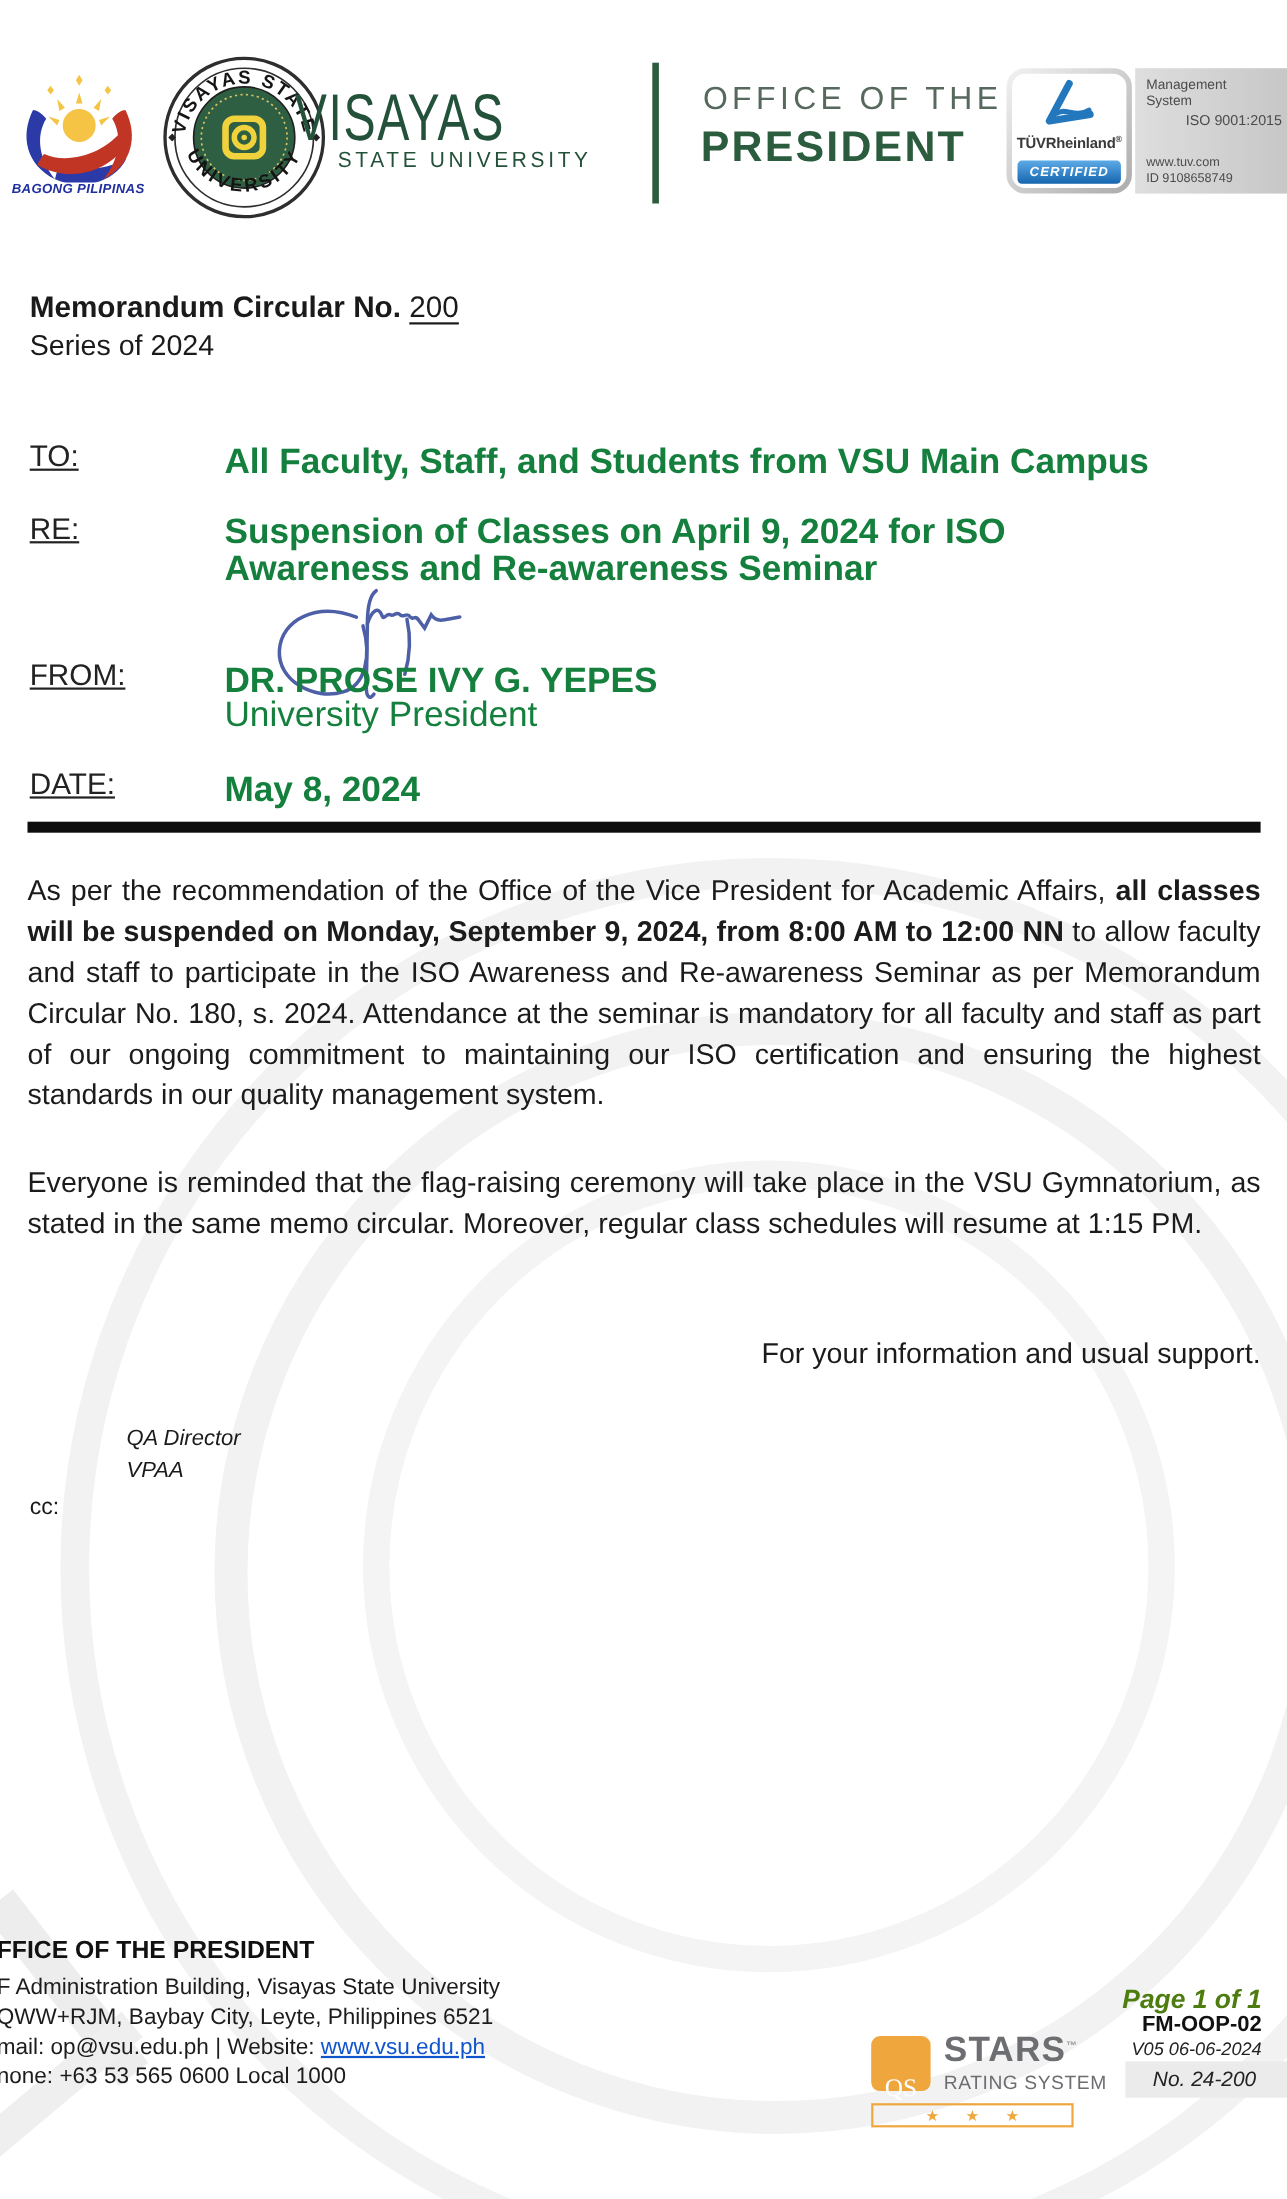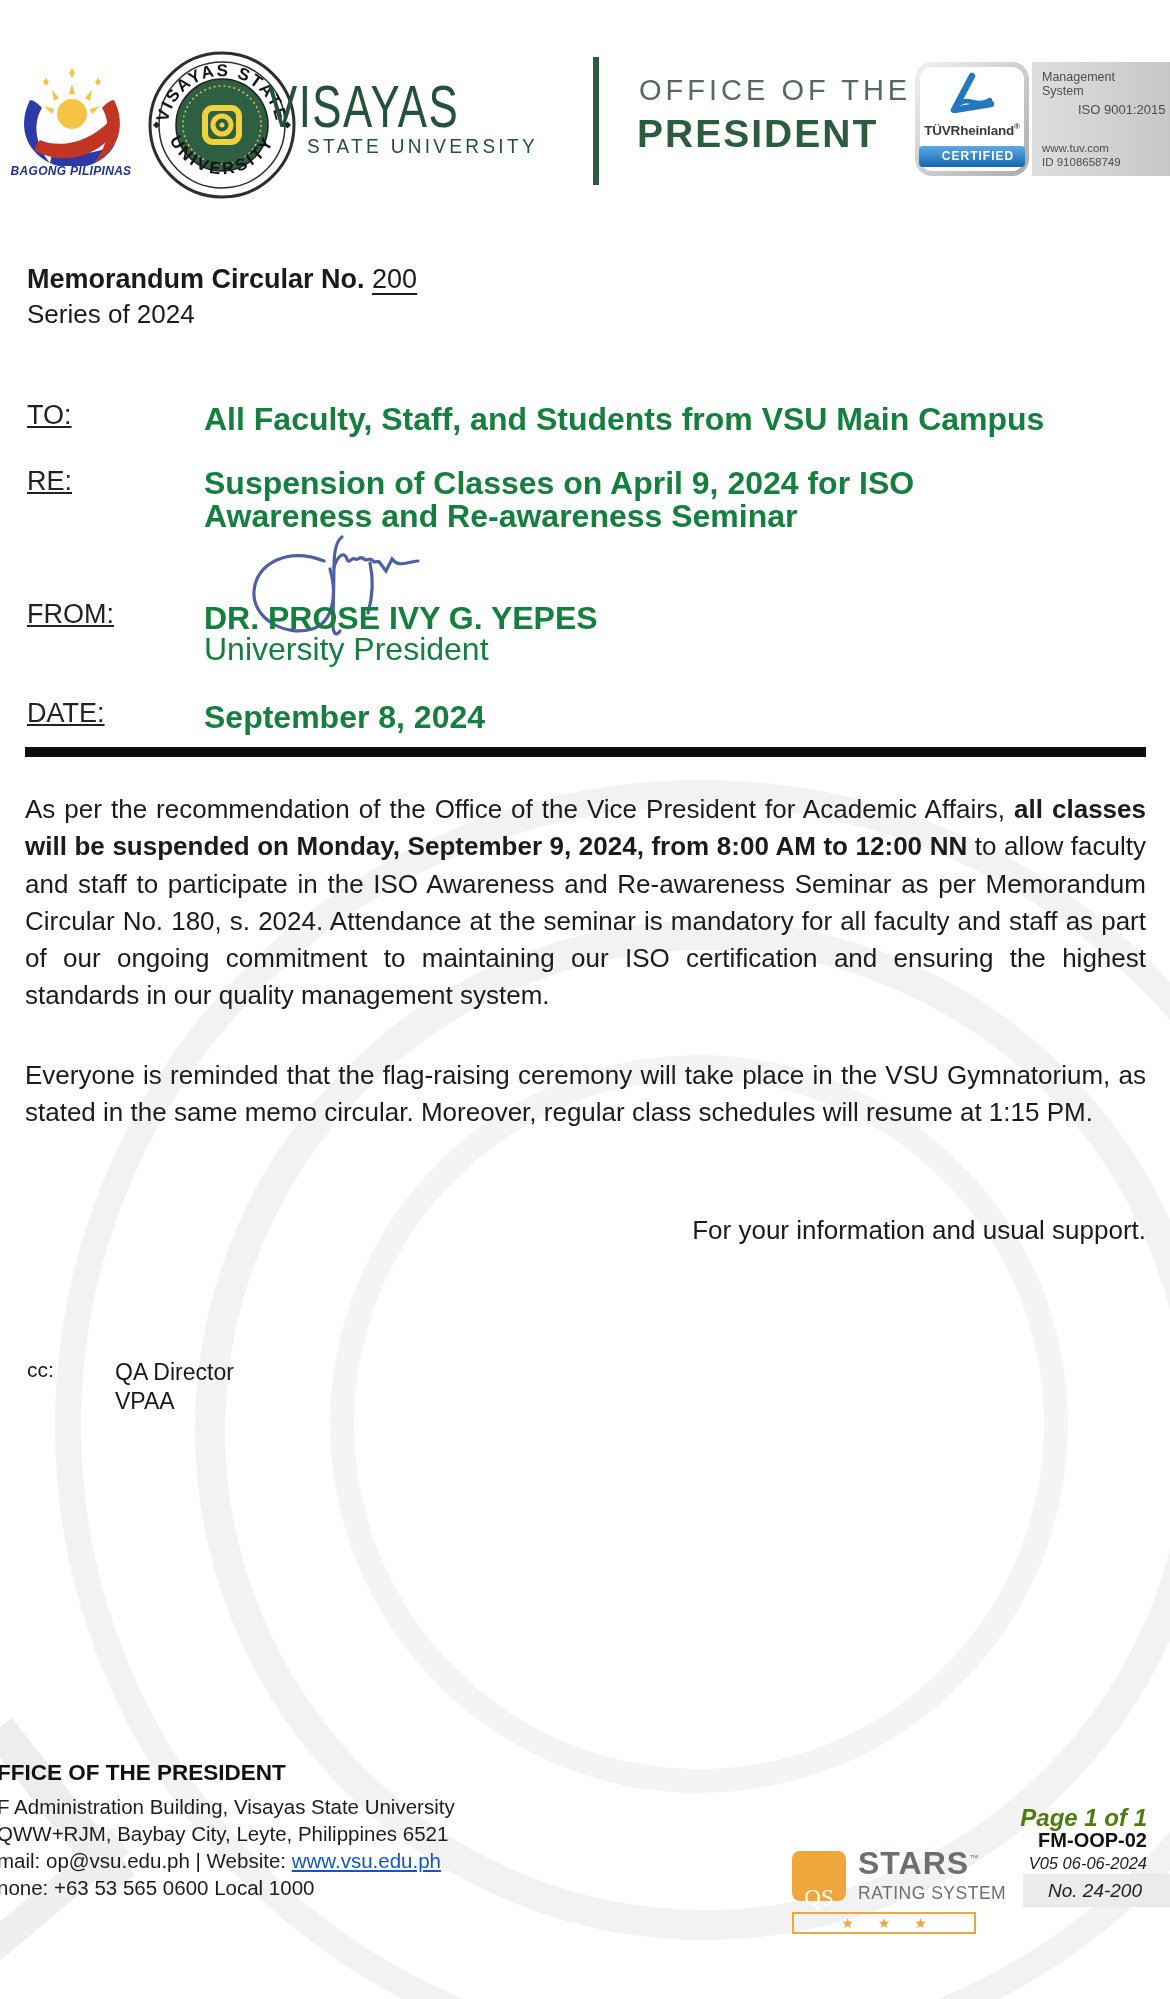"CERTIFIED" .tuv-cert { font-style: none -> italic; padding: 3px 0 4px 12px -> 3px 0 4px 0 }
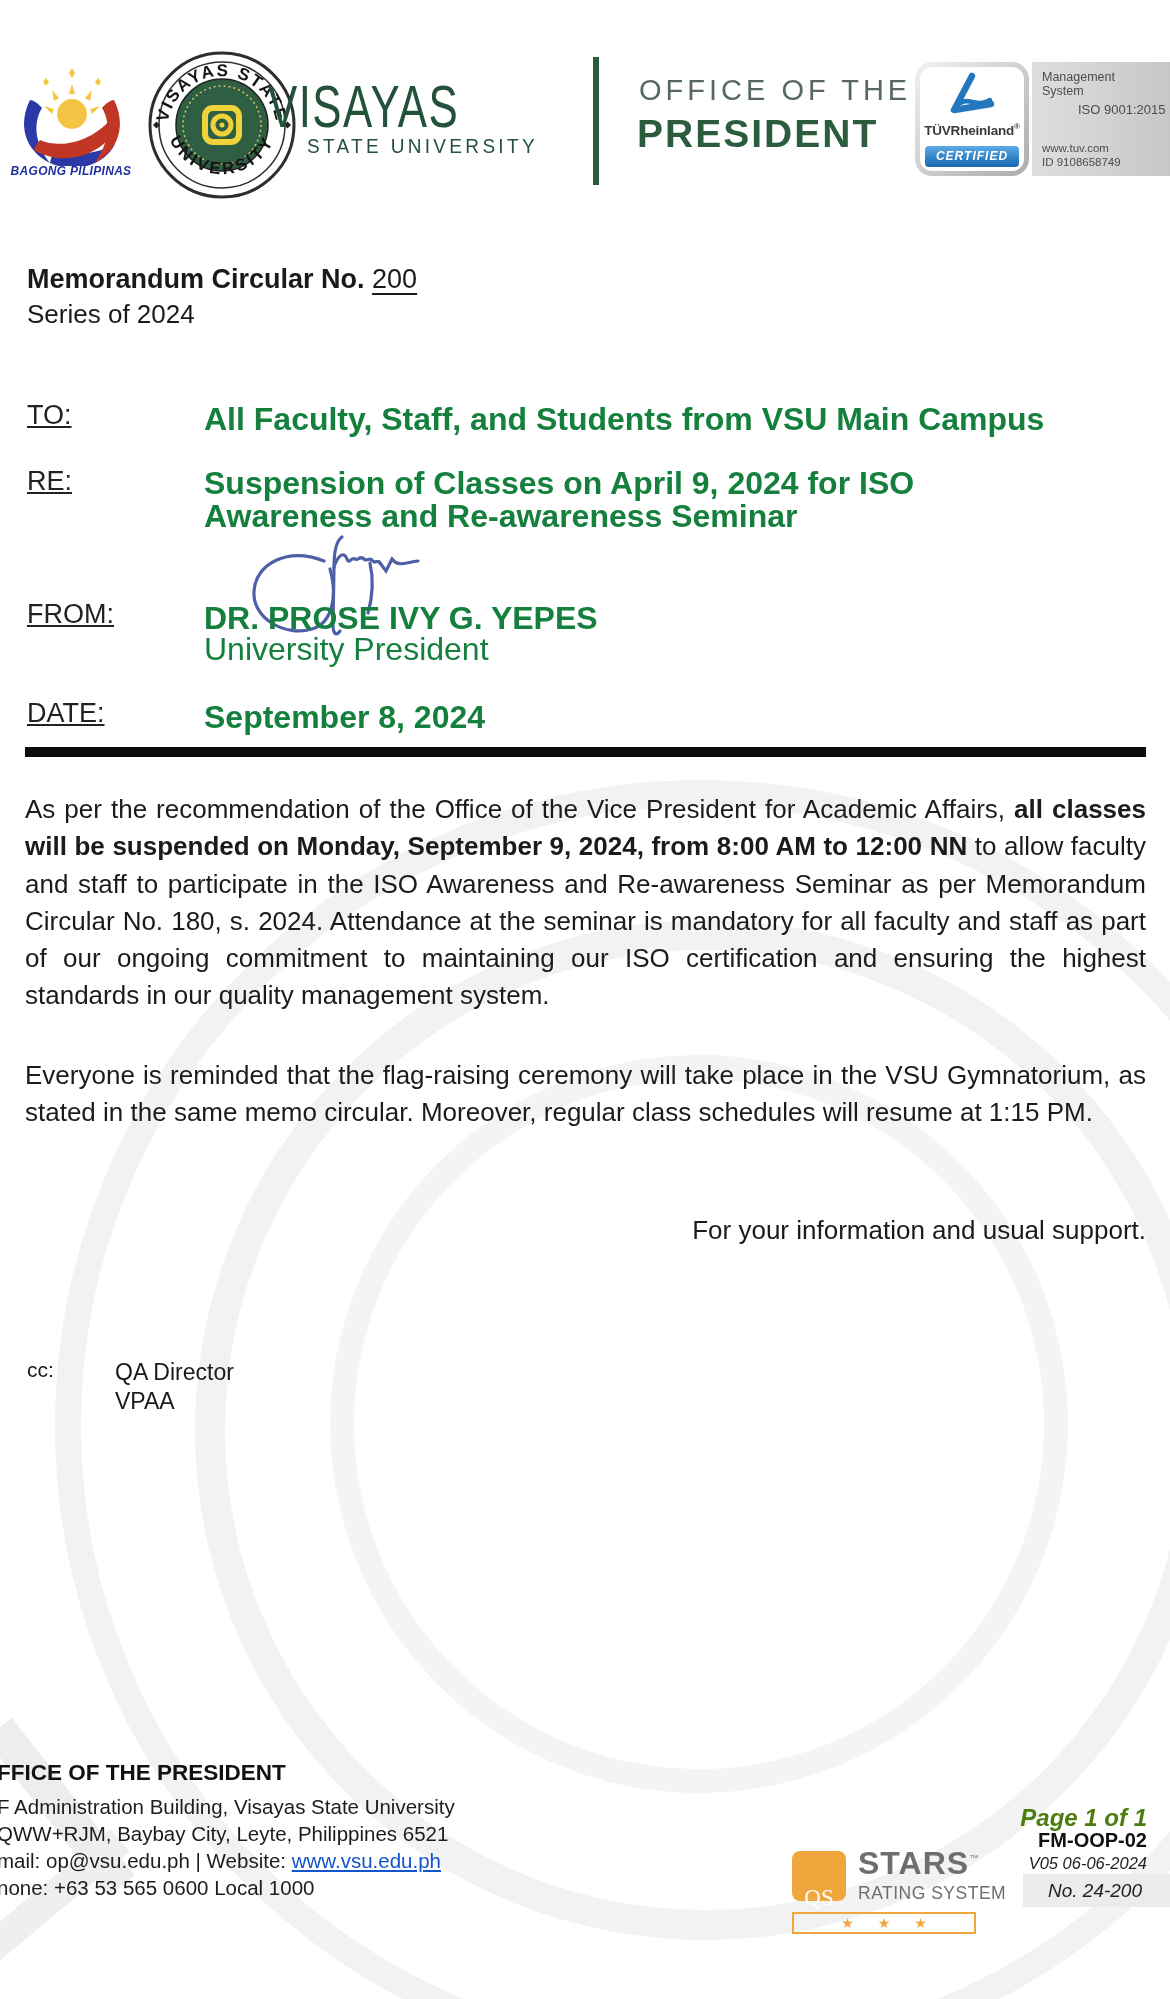"September 8, 2024" div.fvalue { text: September -> May }
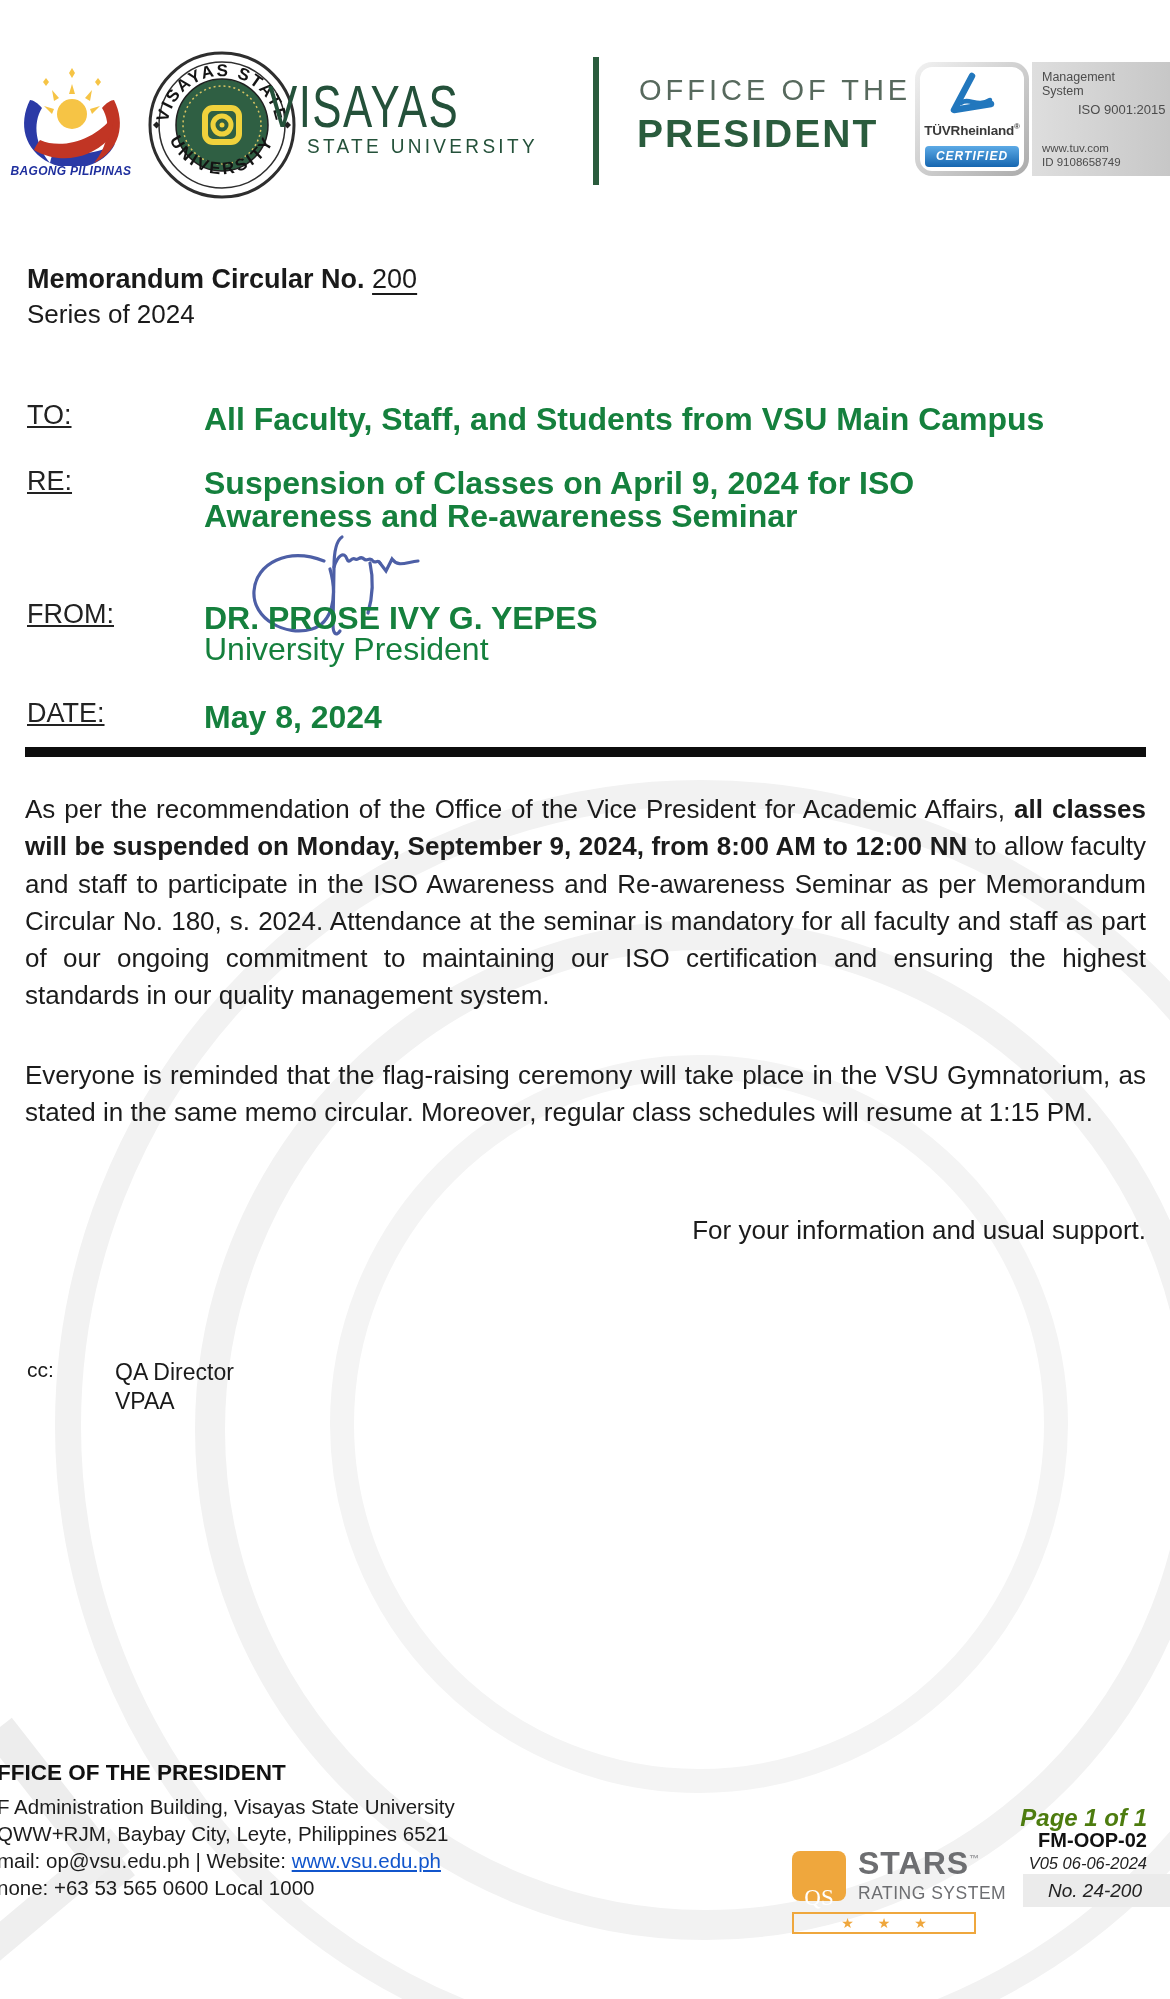"QA Director" .cc-items { font-size: 23px -> 20px; font-style: none -> italic; top: 1358px -> 1294px }
